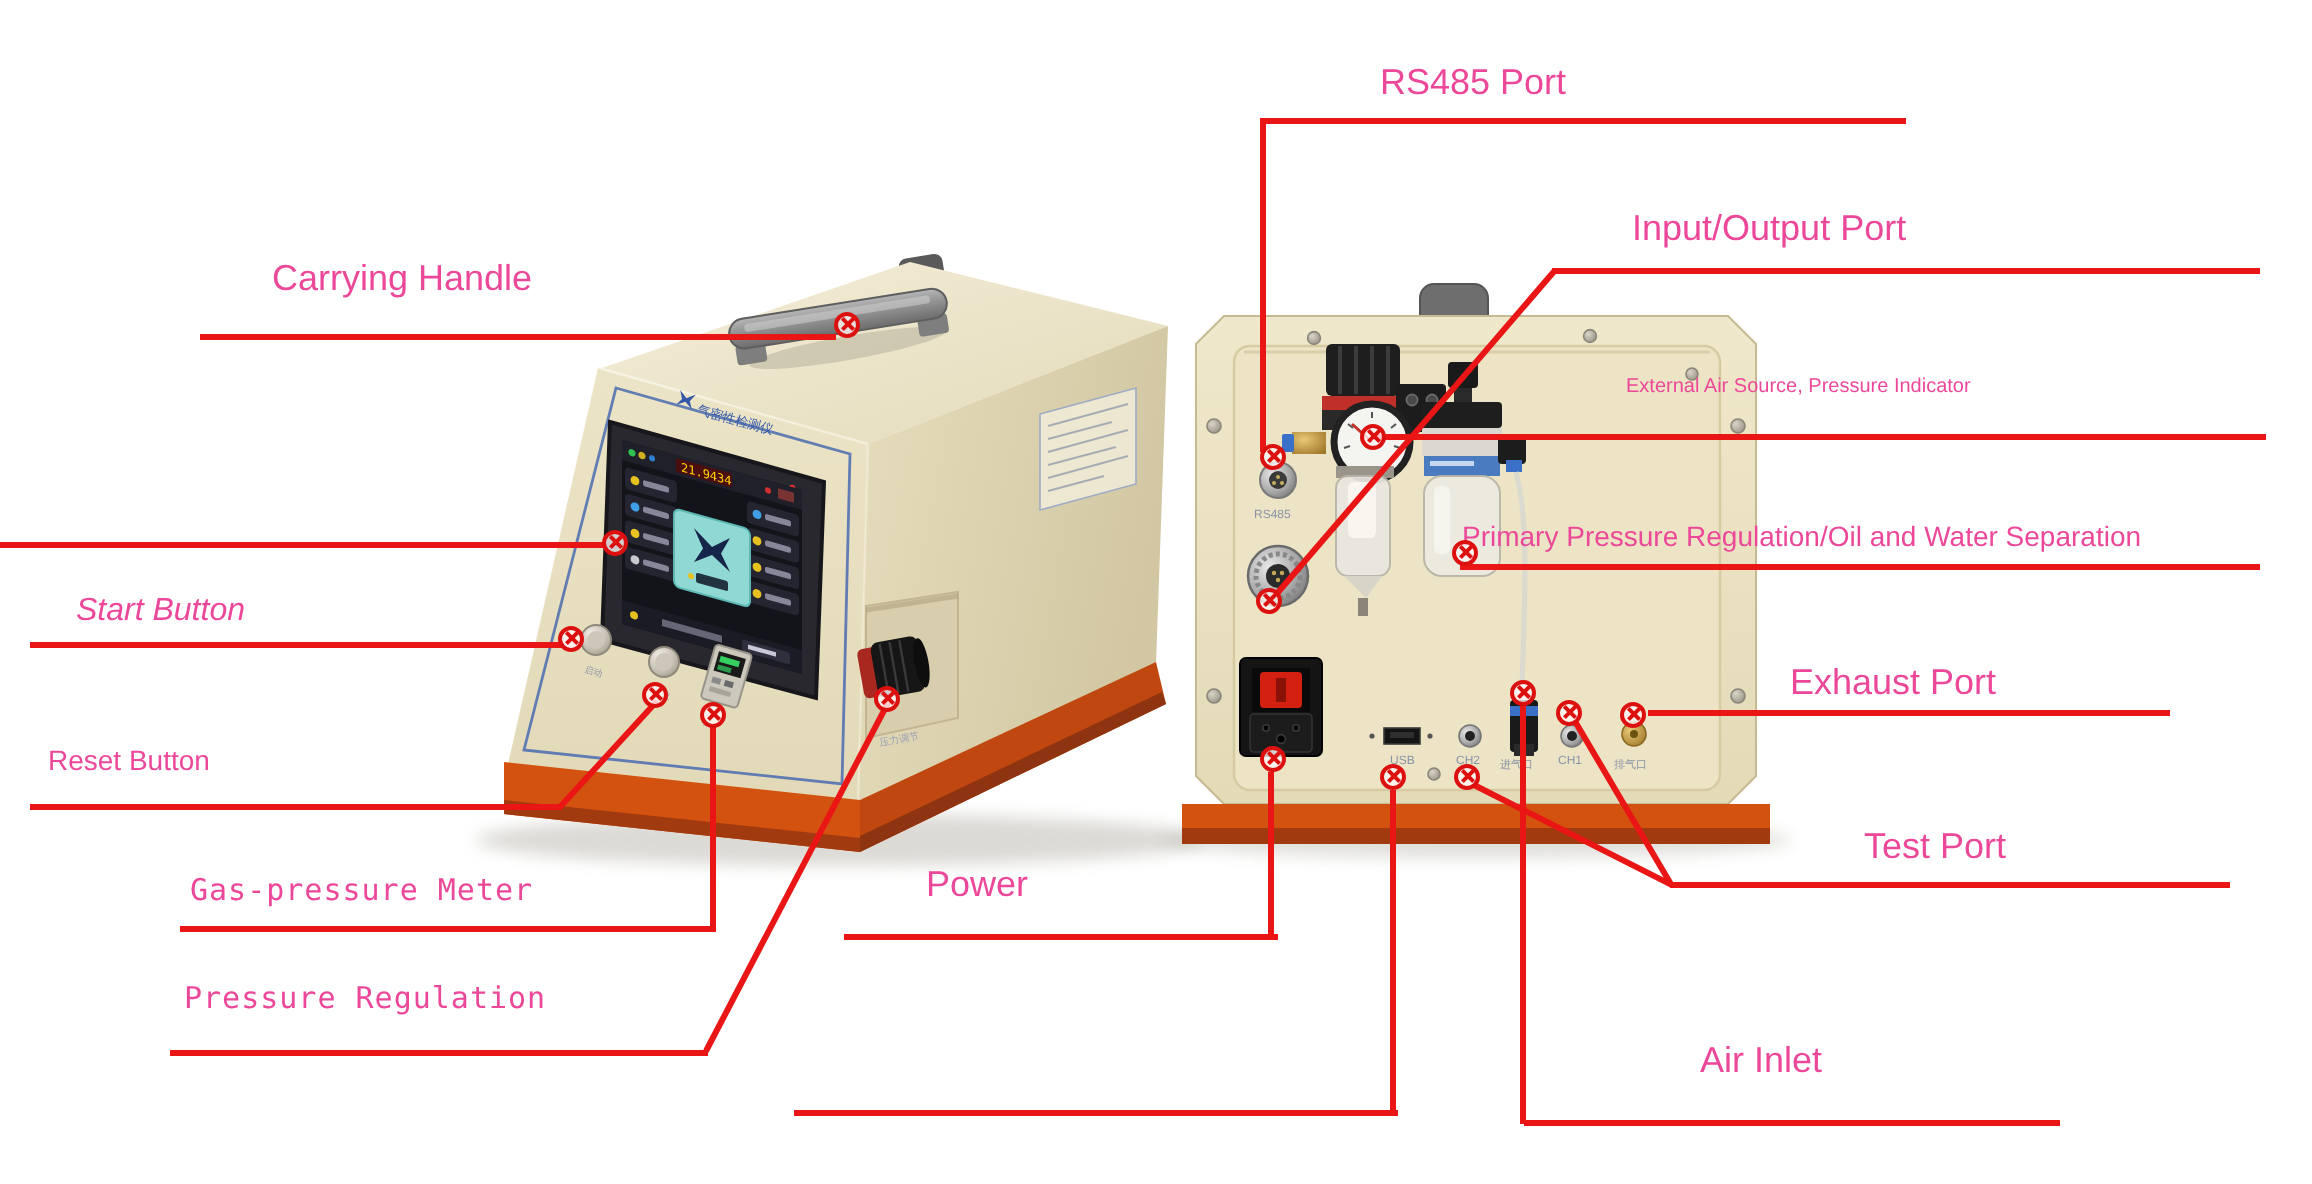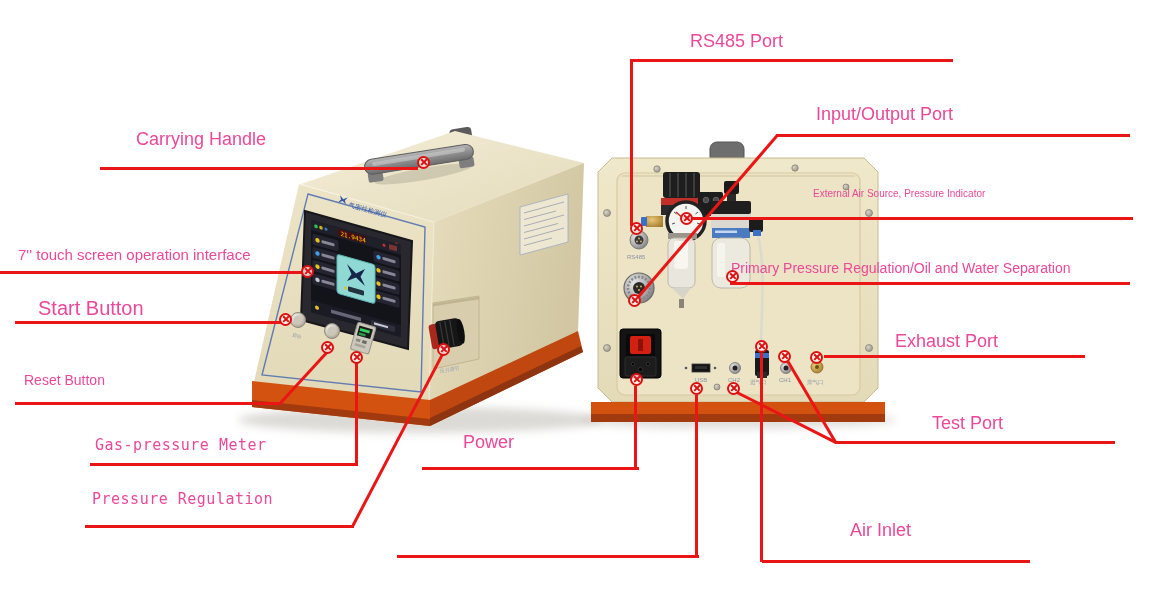"7'' touch screen operation interface" div.co-label { html: <div>7'' touch screen operation interface</div> -> none }
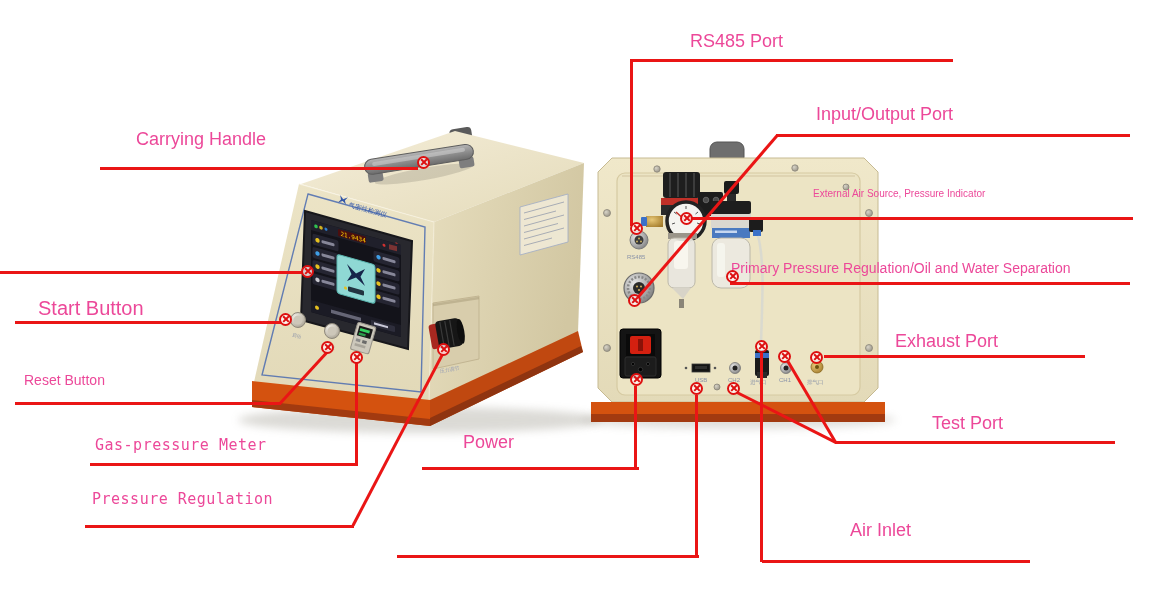"Start Button" div.co-label { font-size: 20px -> 16px; font-style: none -> italic }
